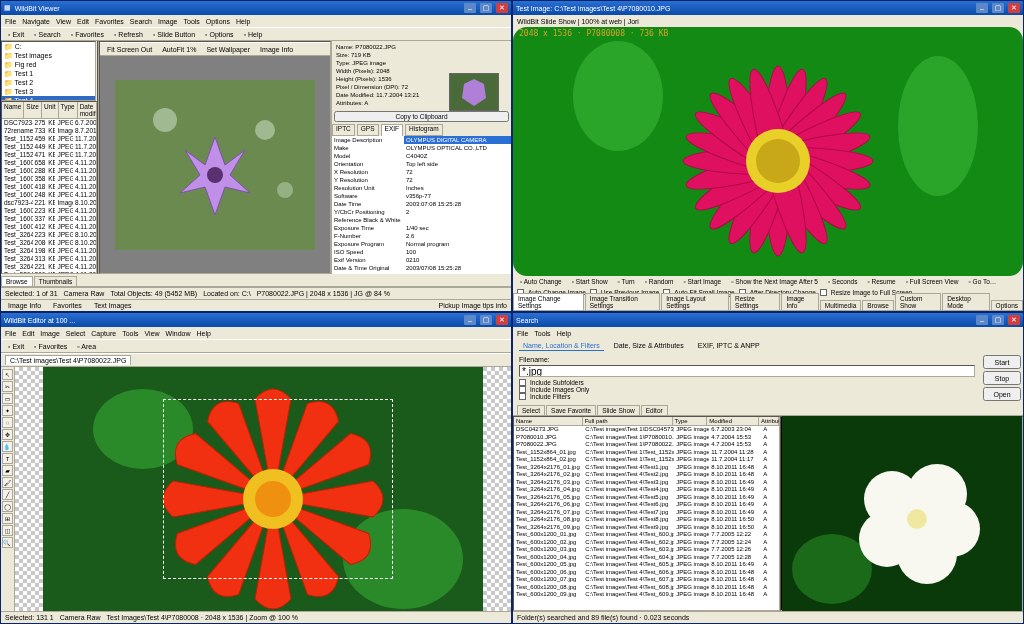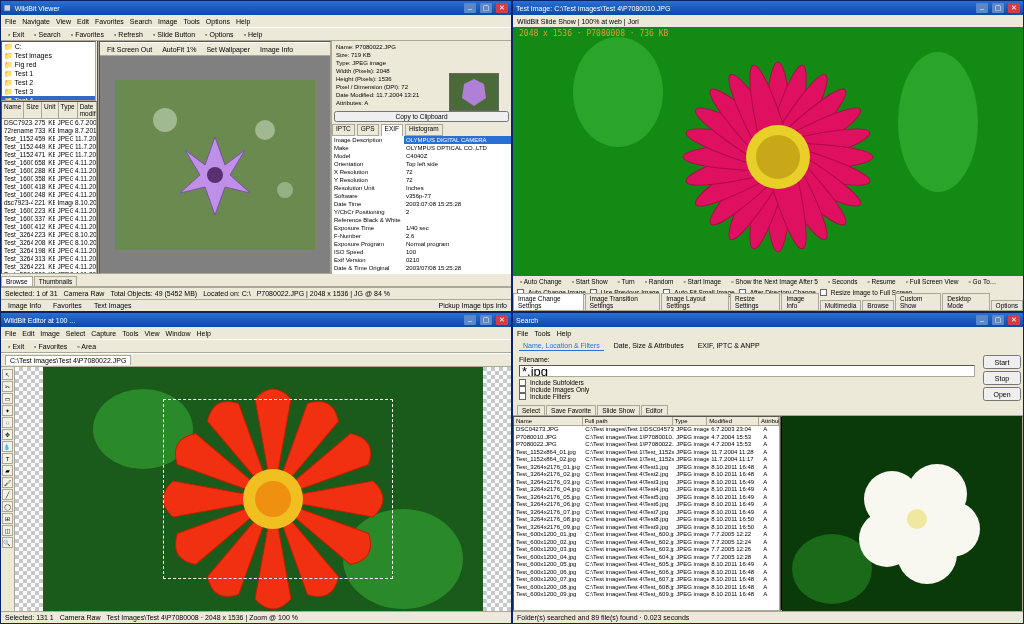"2048 x 1536 · P7080008" .tr-image { align-items: center -> flex-end; border-radius: none -> 14px }
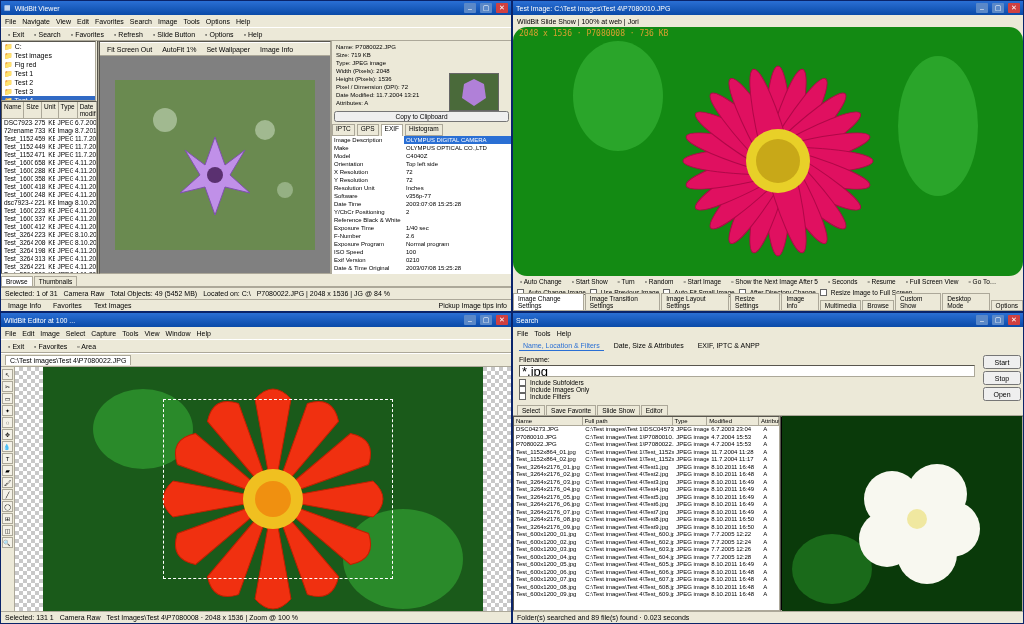"*.jpg" .input { font-size: 13px -> 10px }
